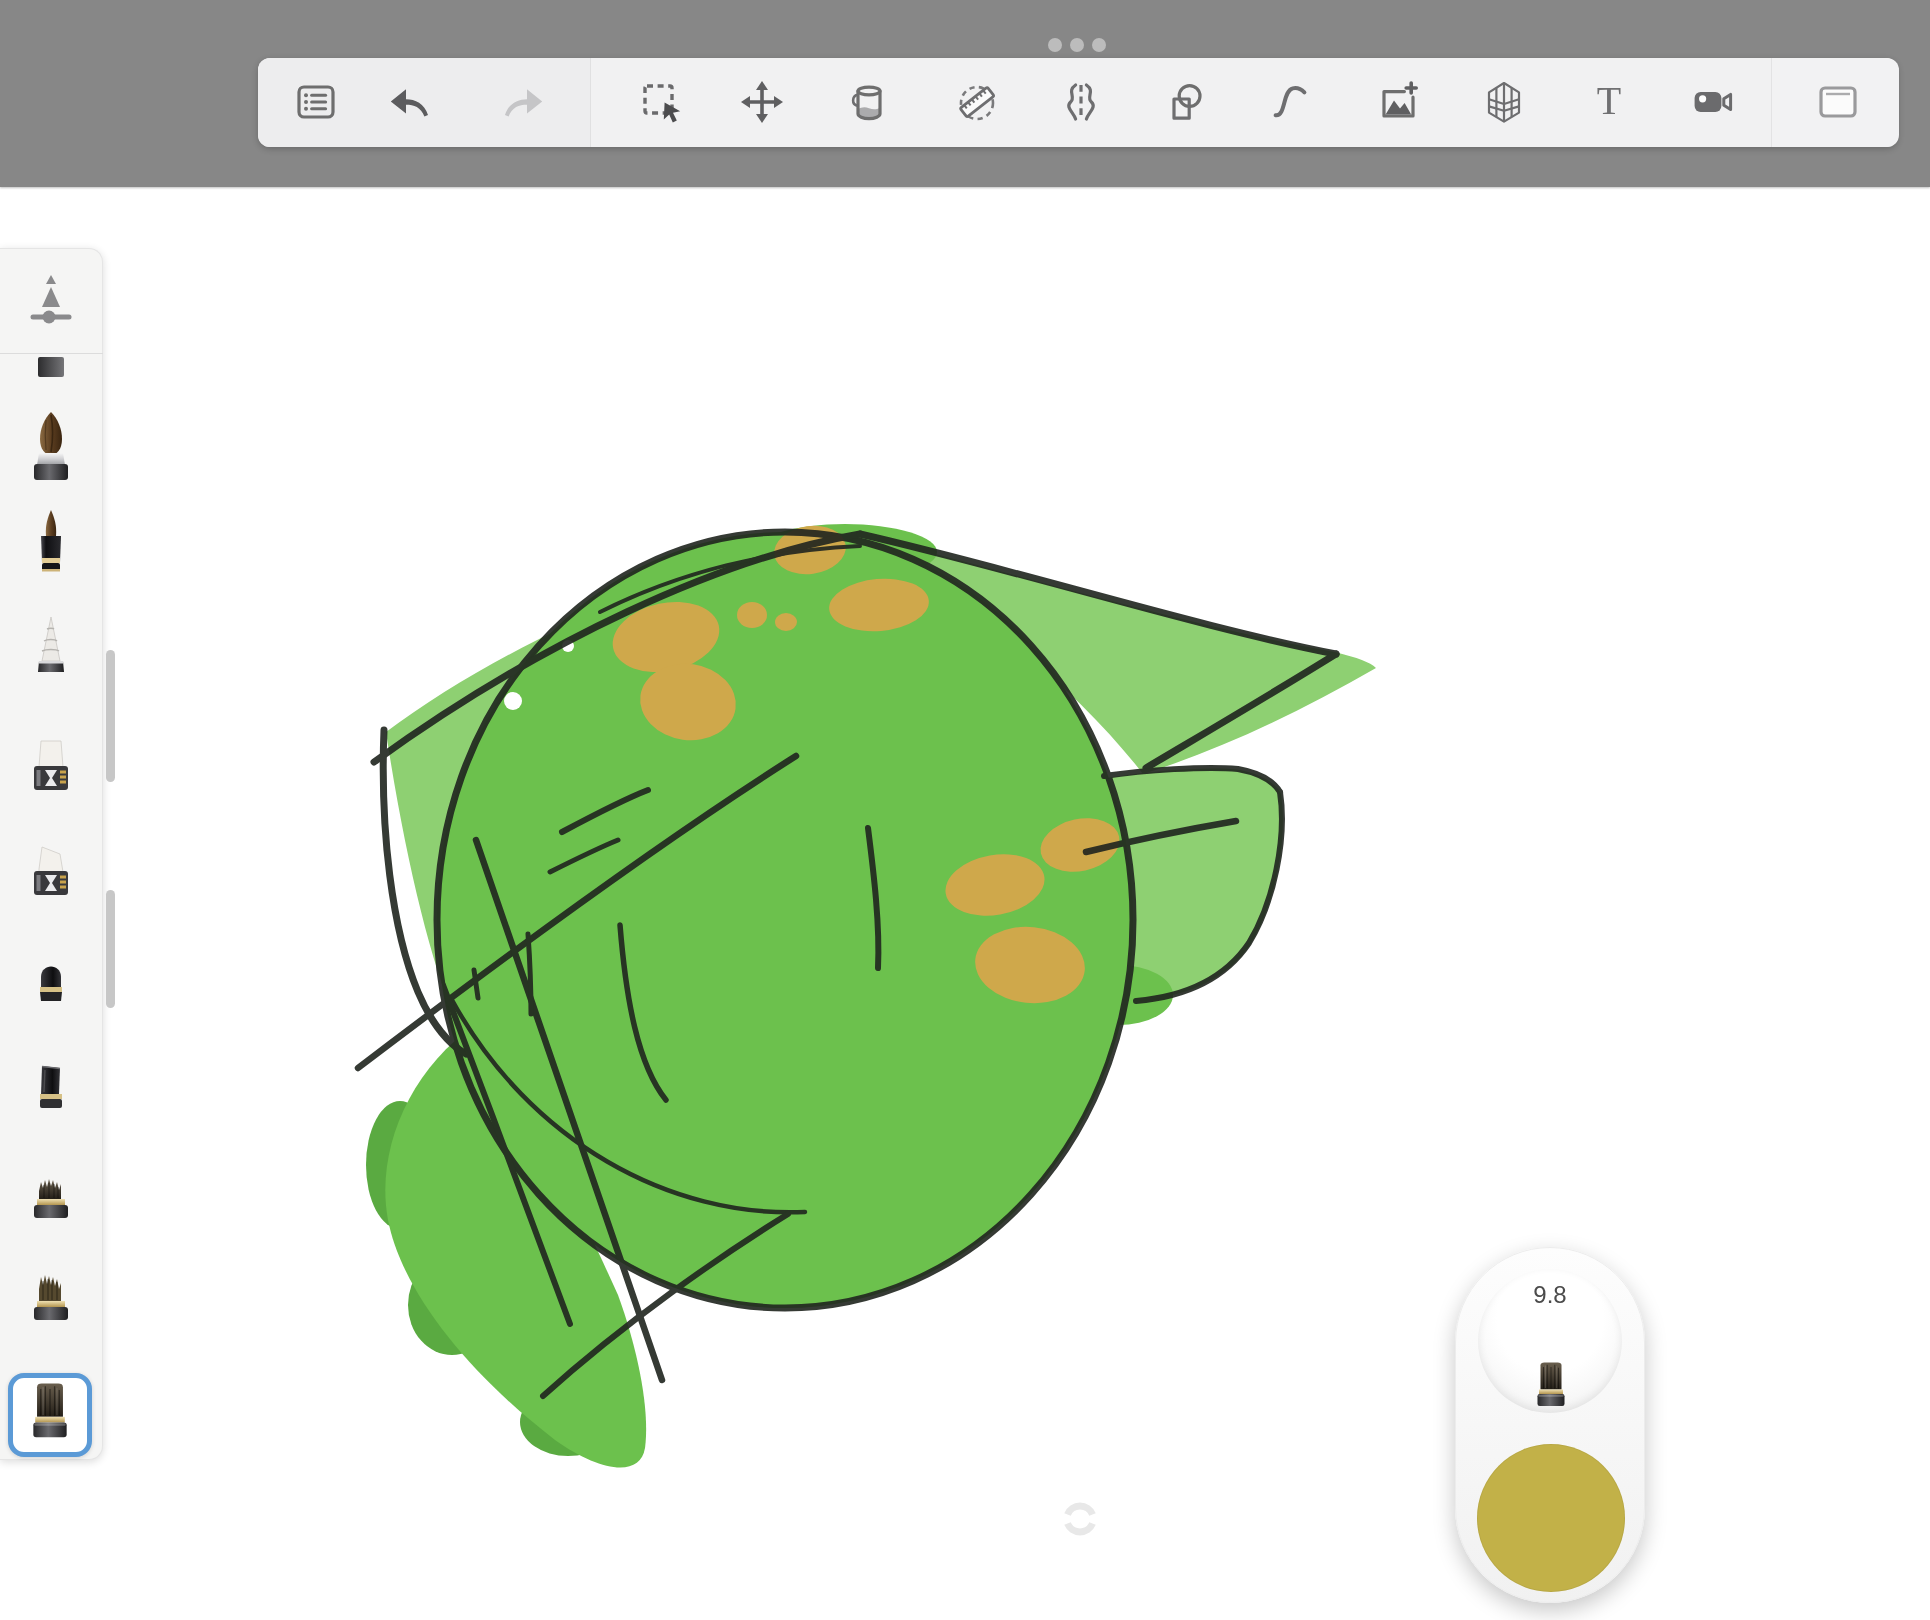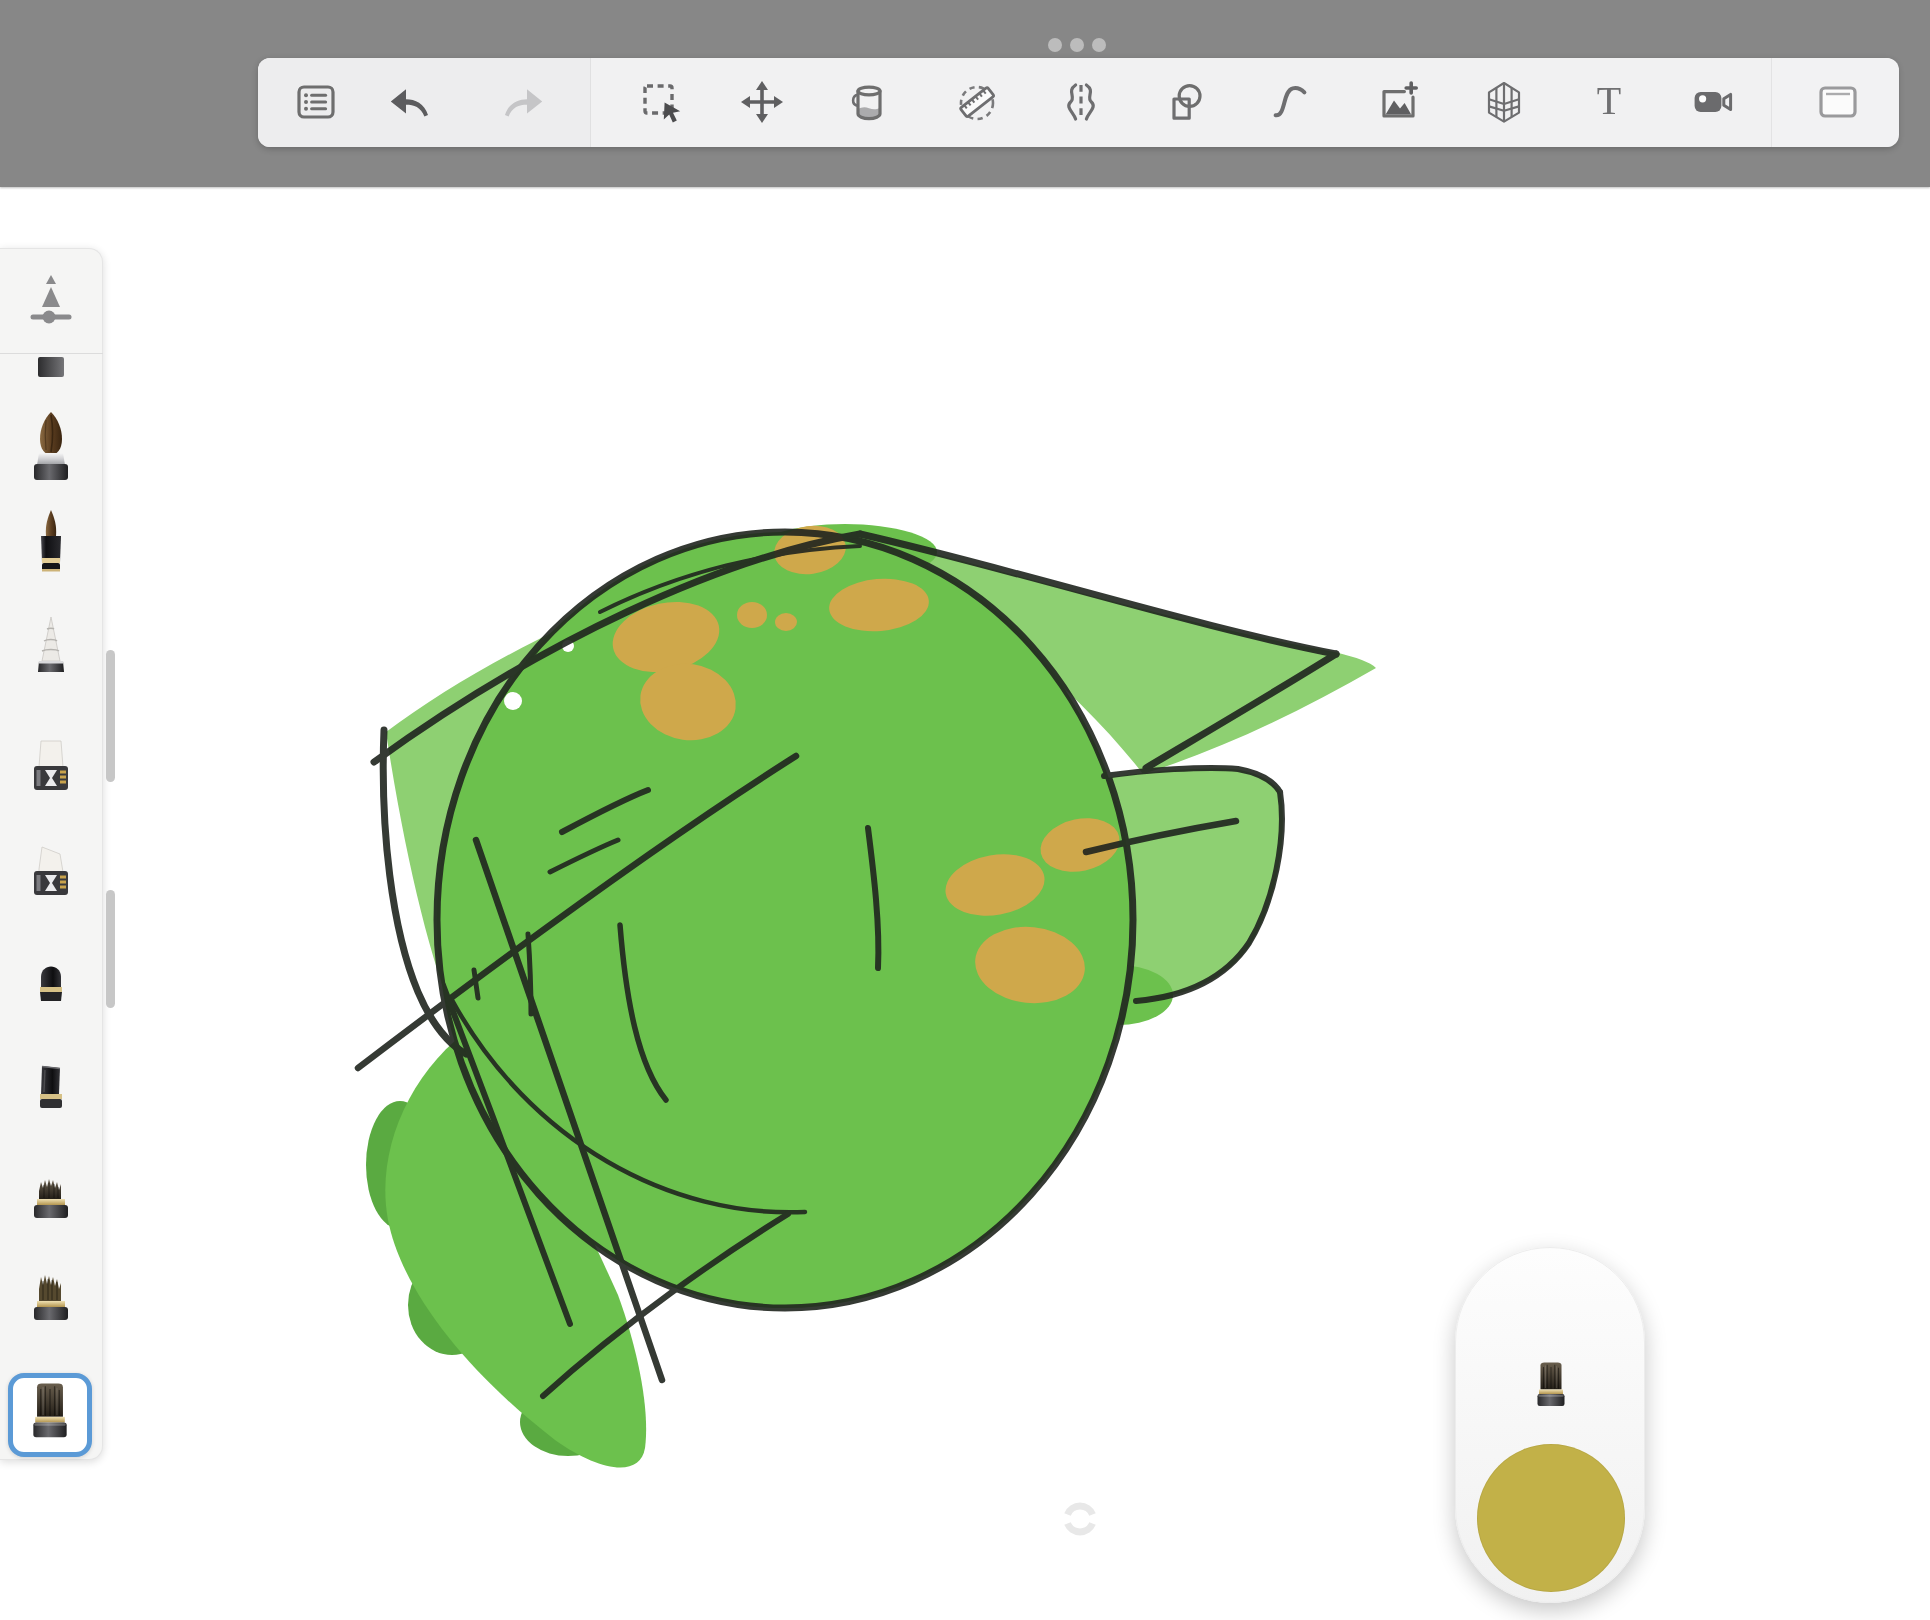"9.8" div.abs { html: none -> <div> <div>9.8</div> </div> }
